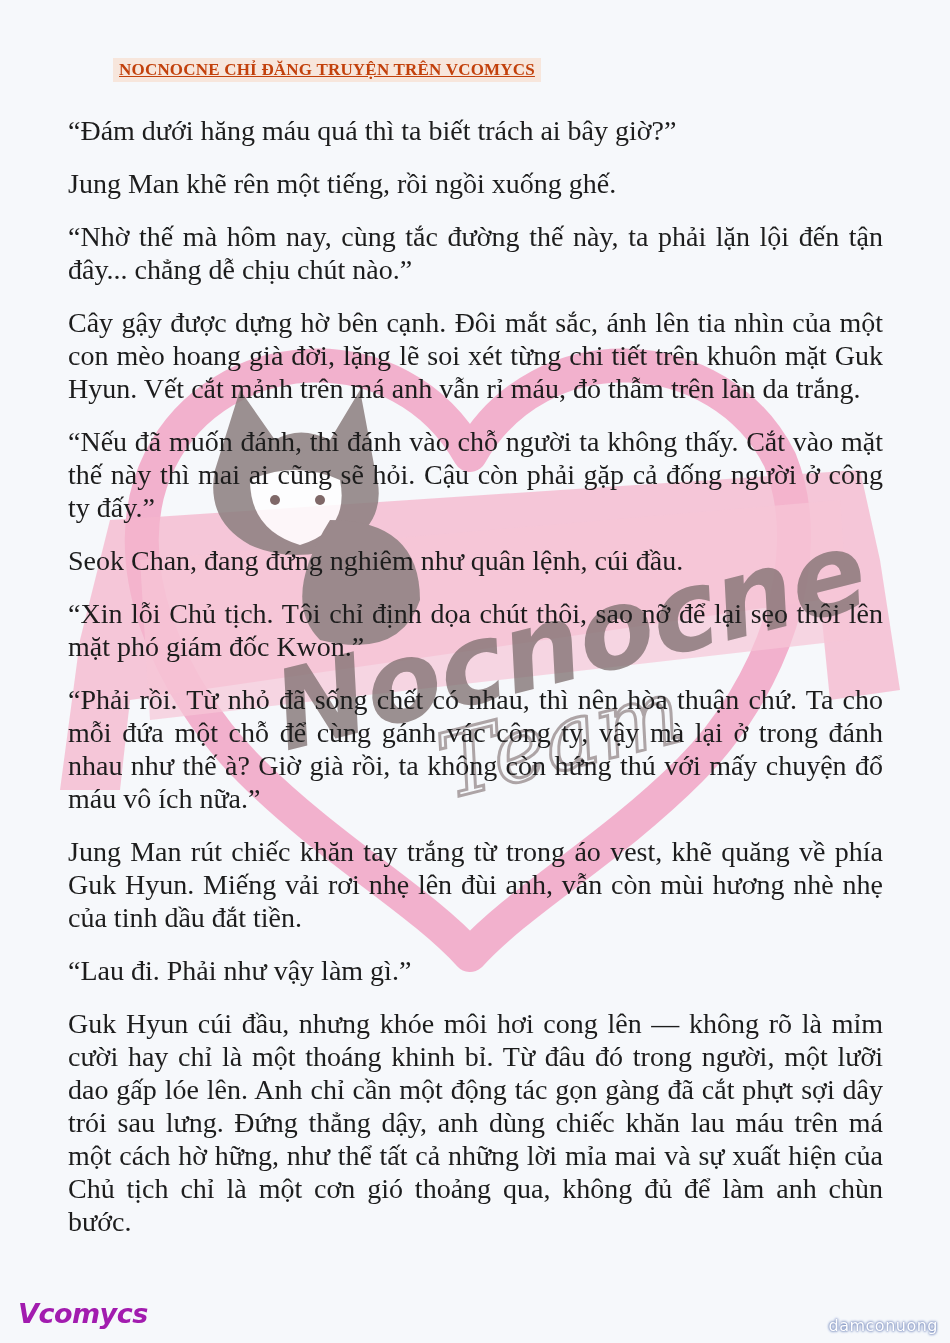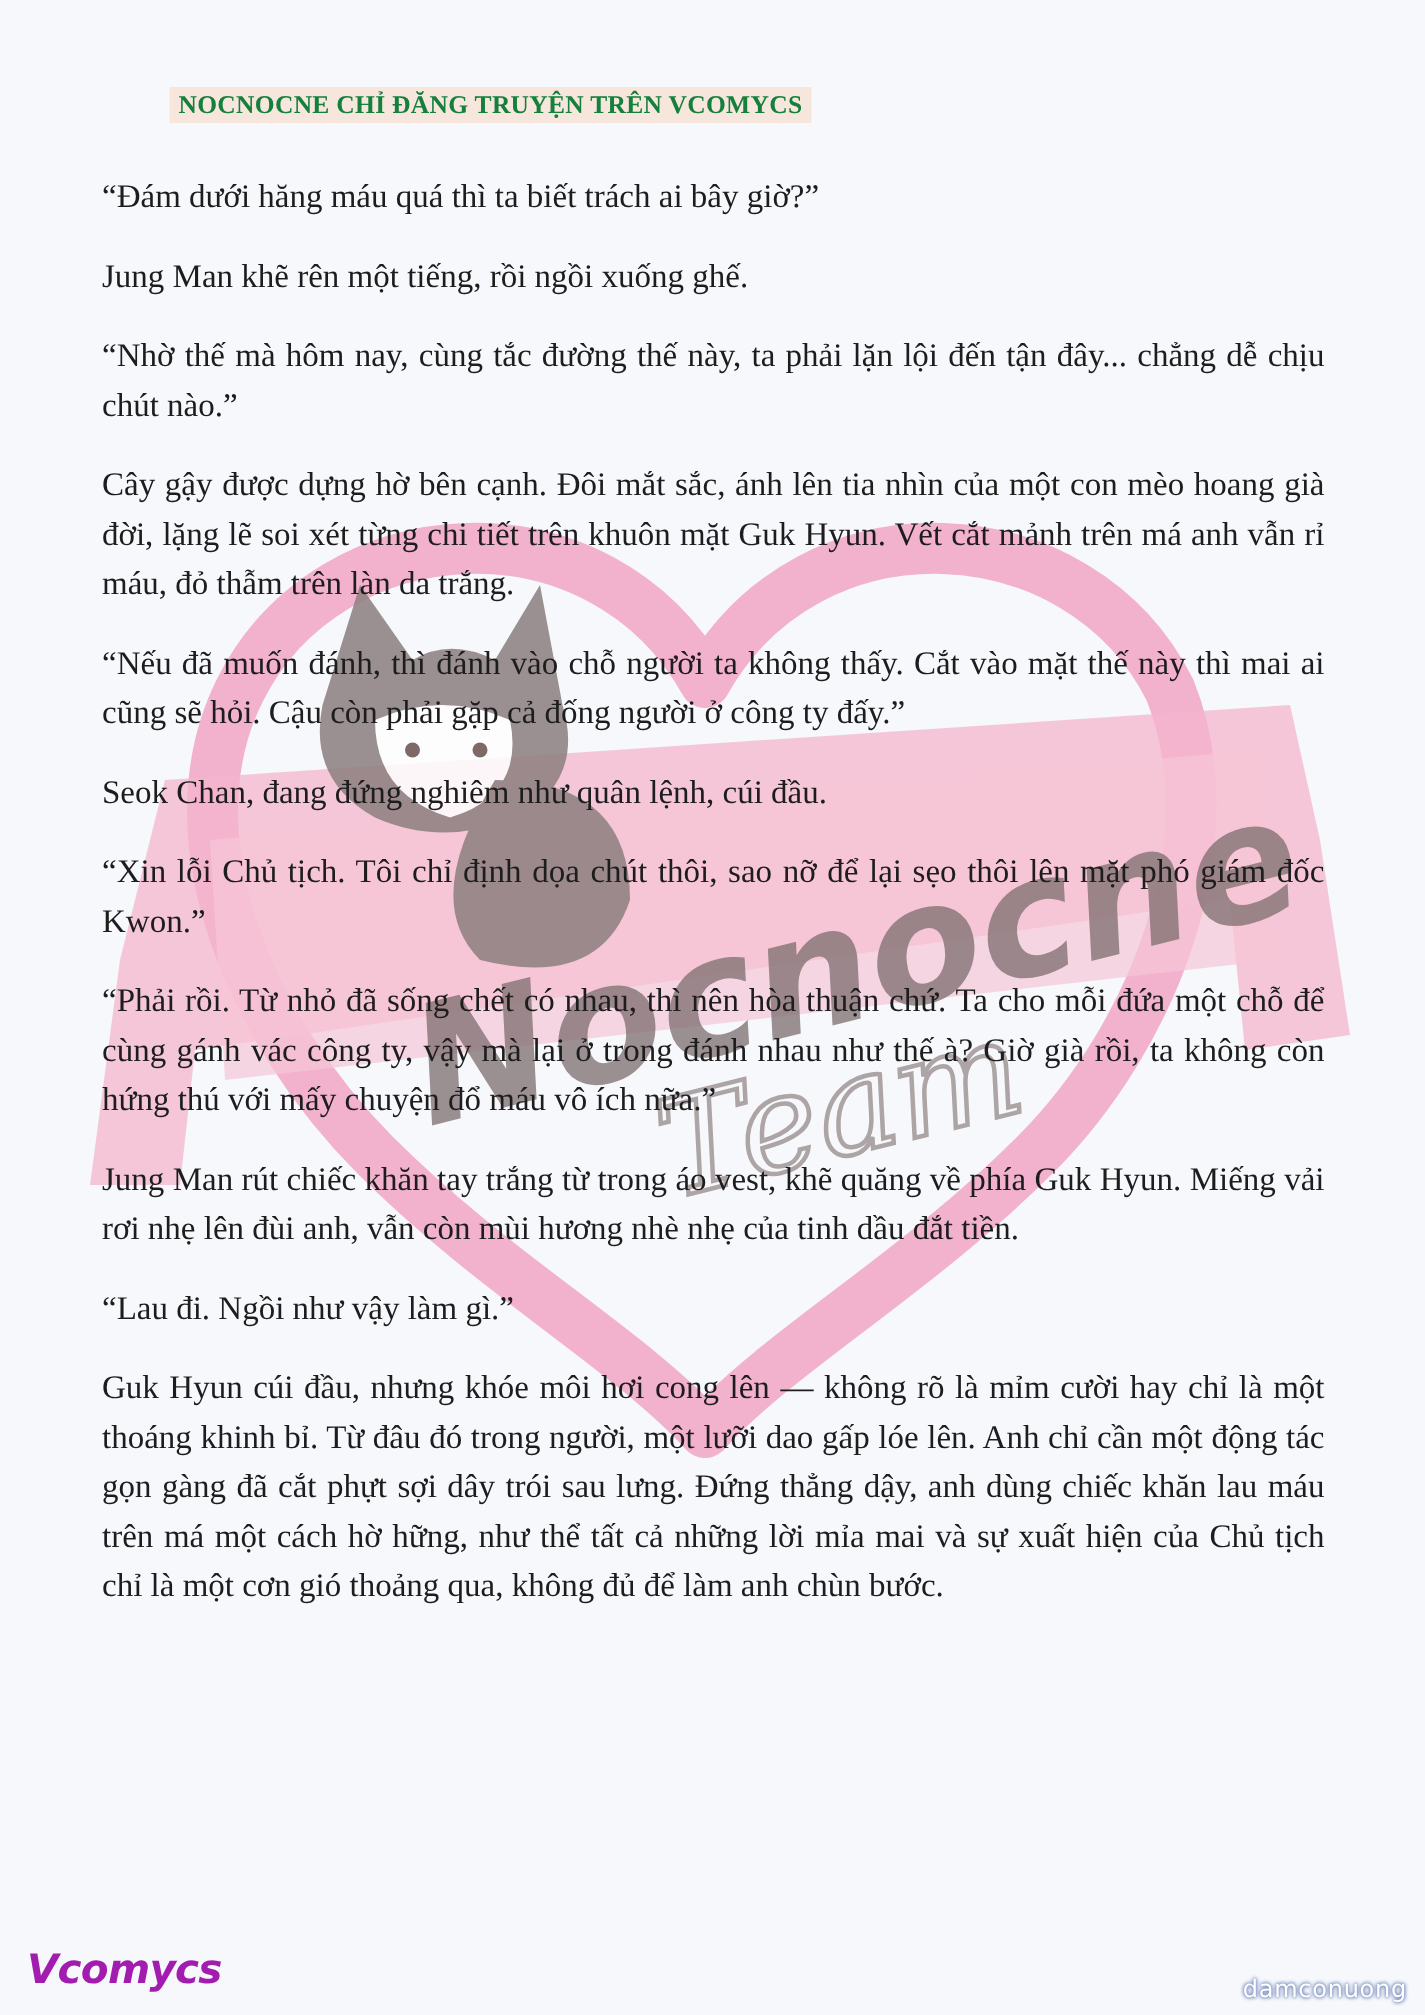"NOCNOCNE CHỈ ĐĂNG TRUYỆN TRÊN" .header-banner { color: #15803d -> #c2410c; text-decoration: none -> underline }
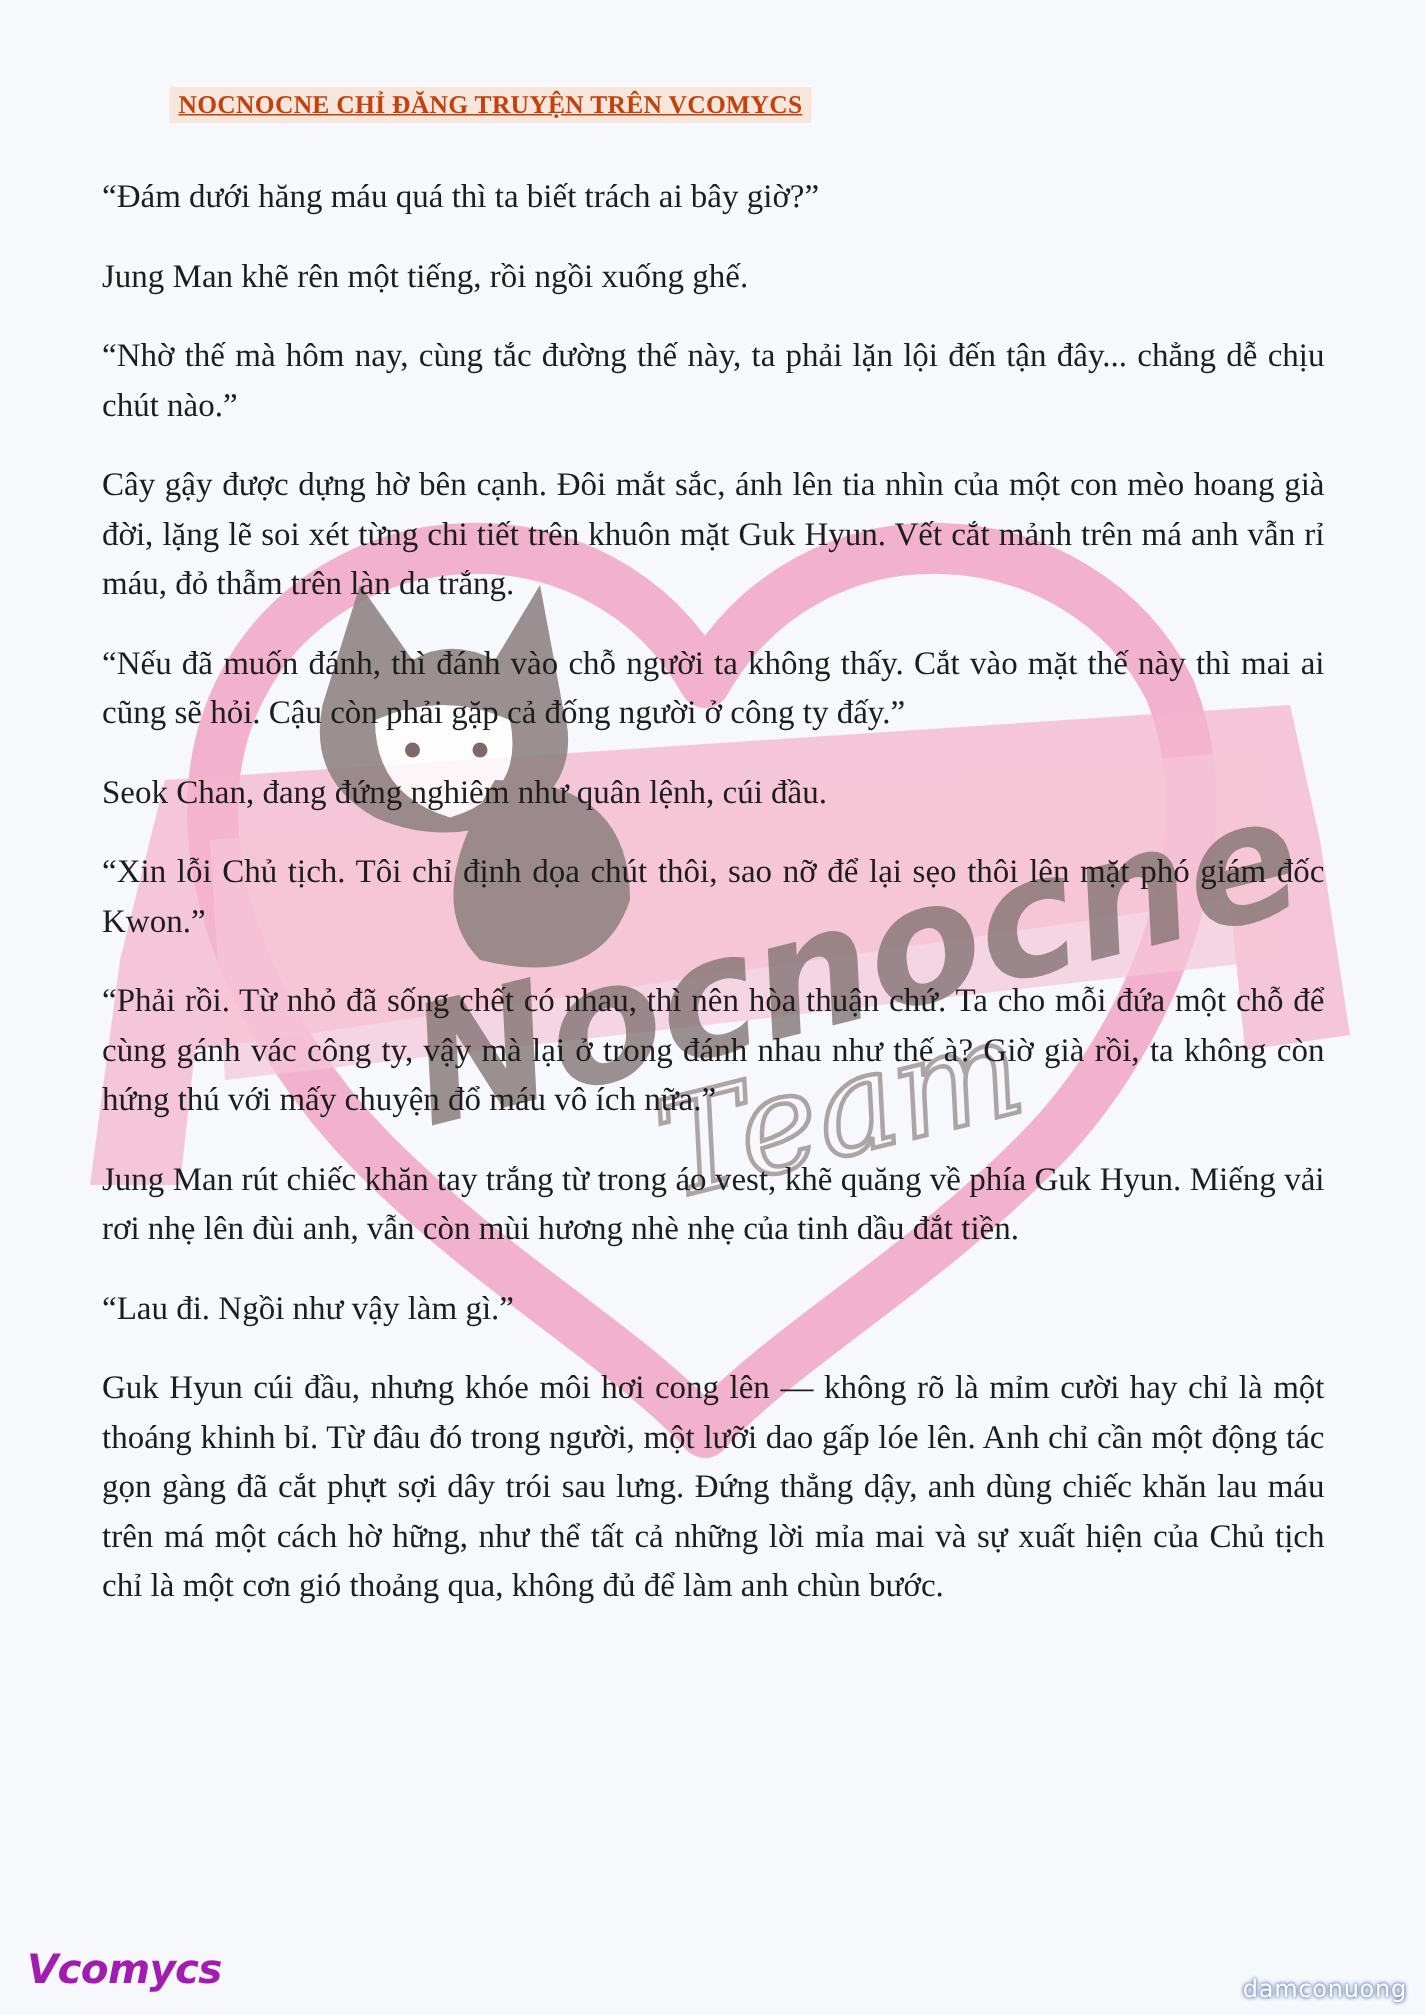"“Đám dưới hăng máu quá" .para { font-size: 22px -> 28px }
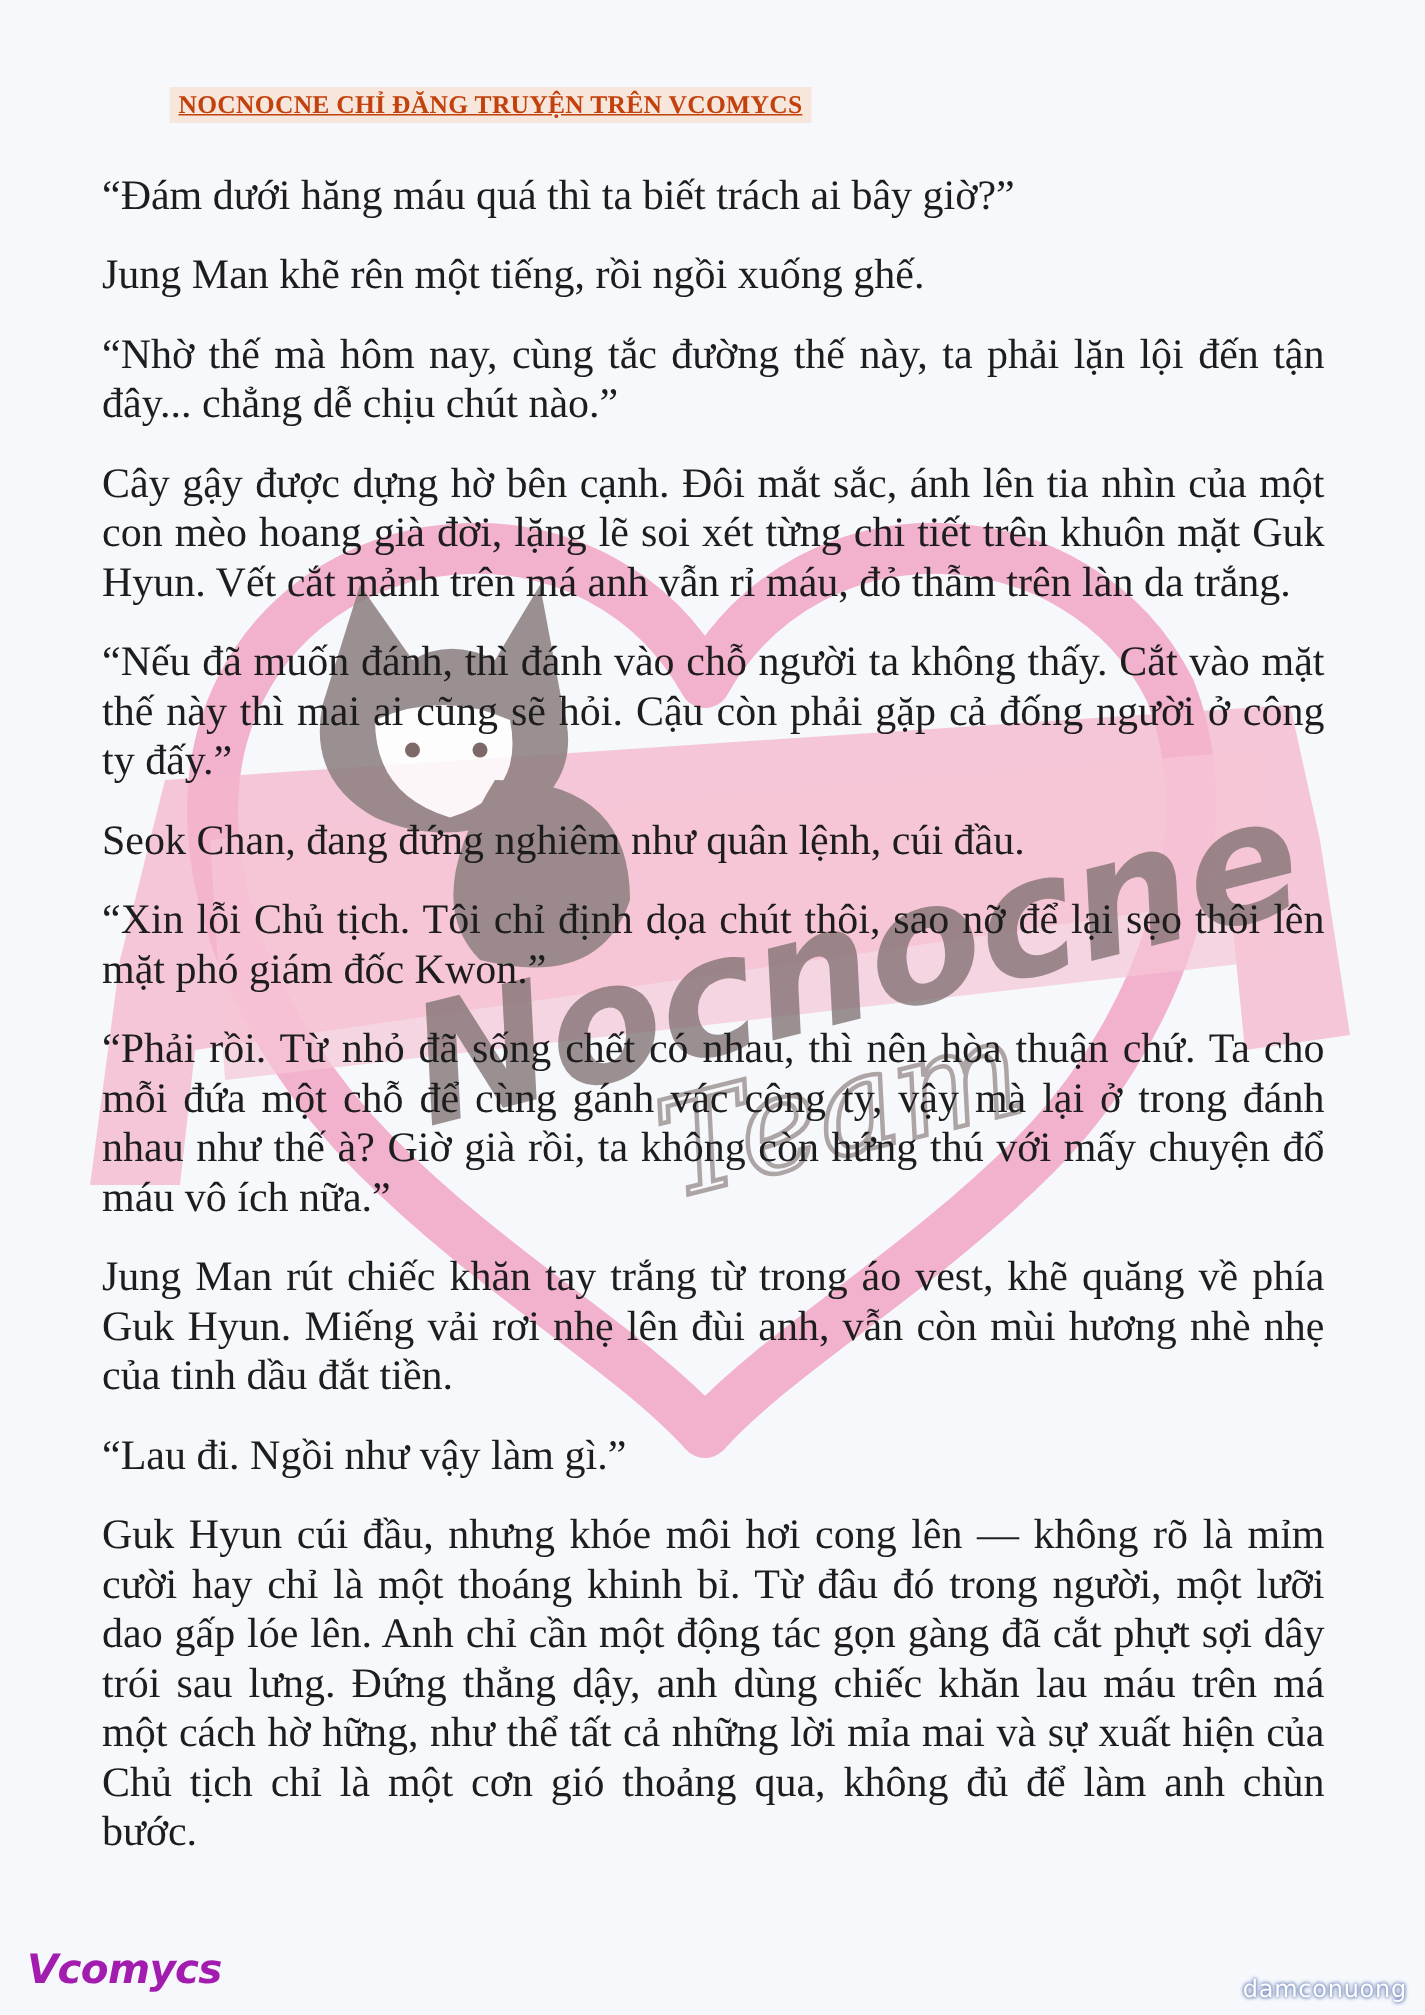"“Lau đi. Ngồi như vậy" p.para { text: Ngồi -> Phải }
